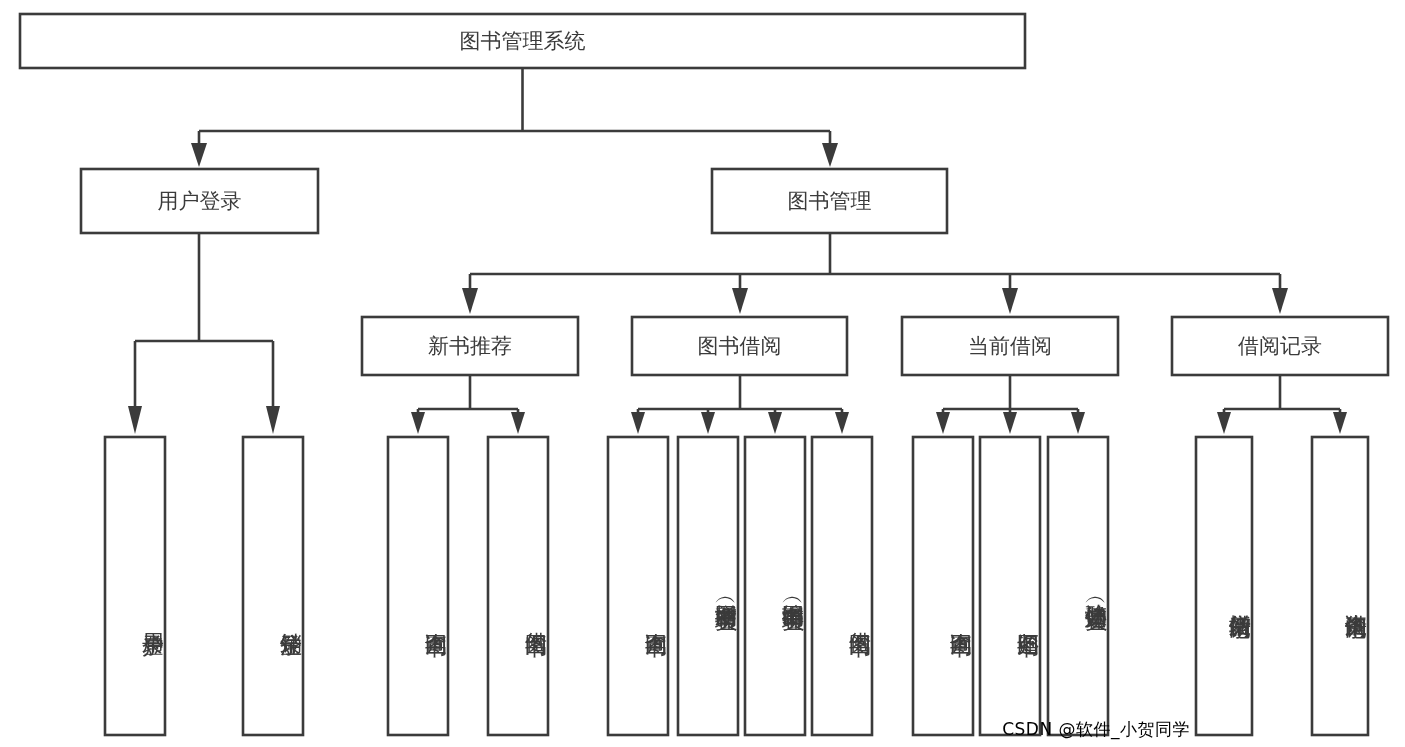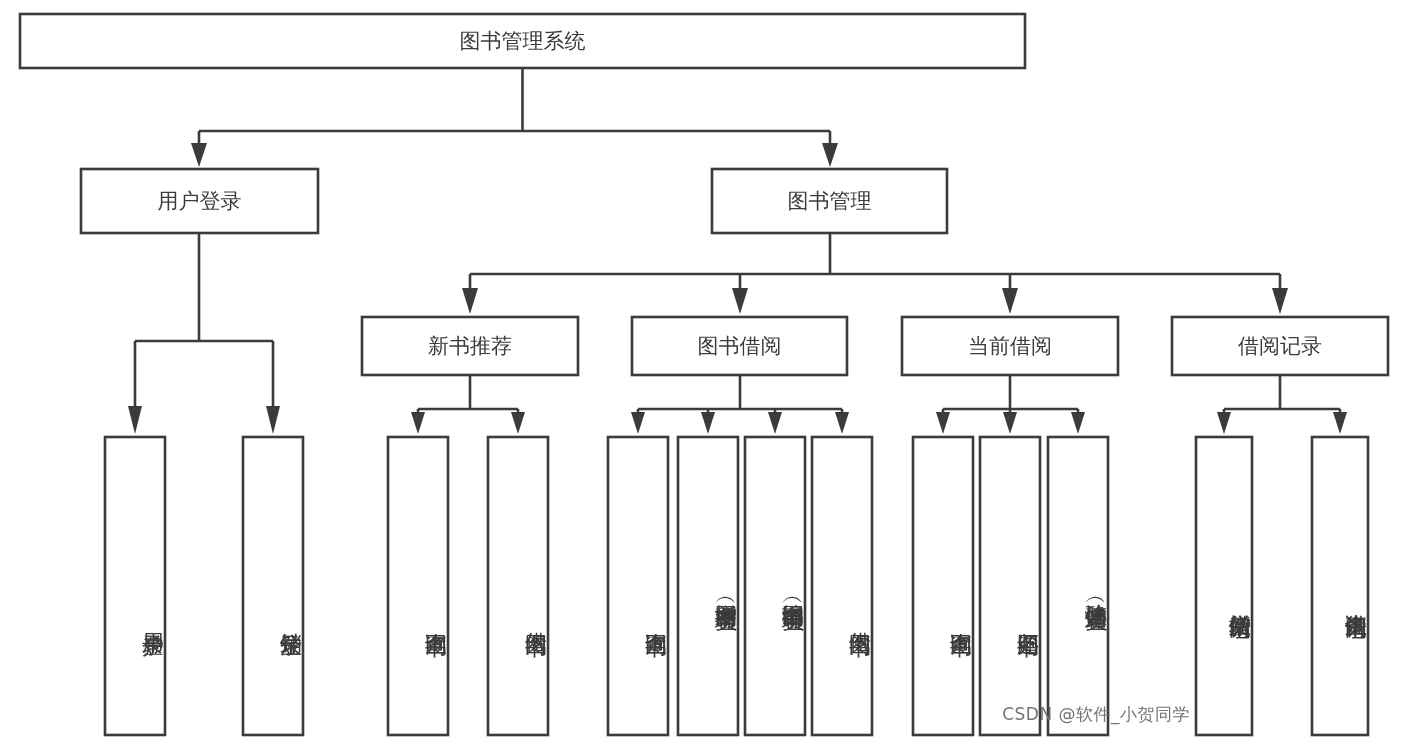"CSDN @软件_小贺同学" .watermark { bottom: 21px -> 6px; color: #737373 -> #000000 }
